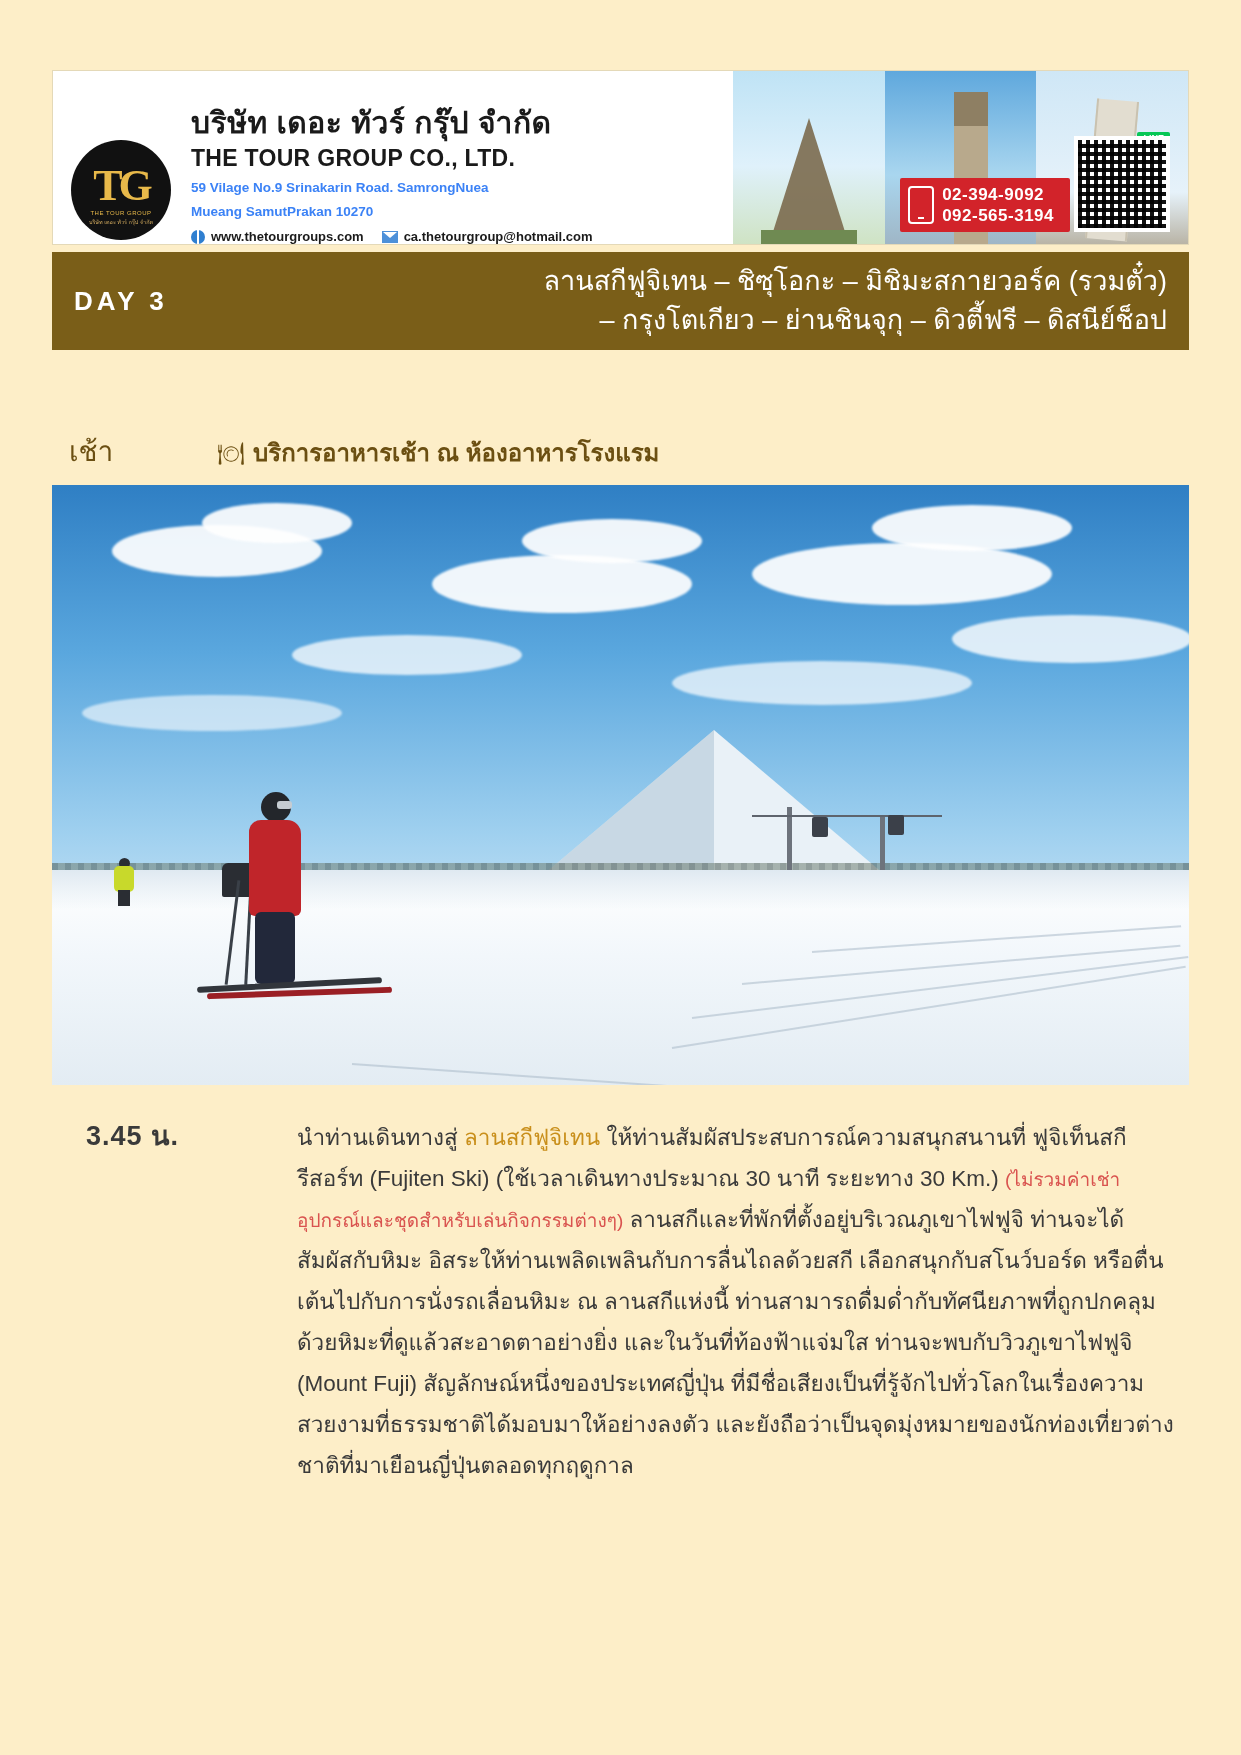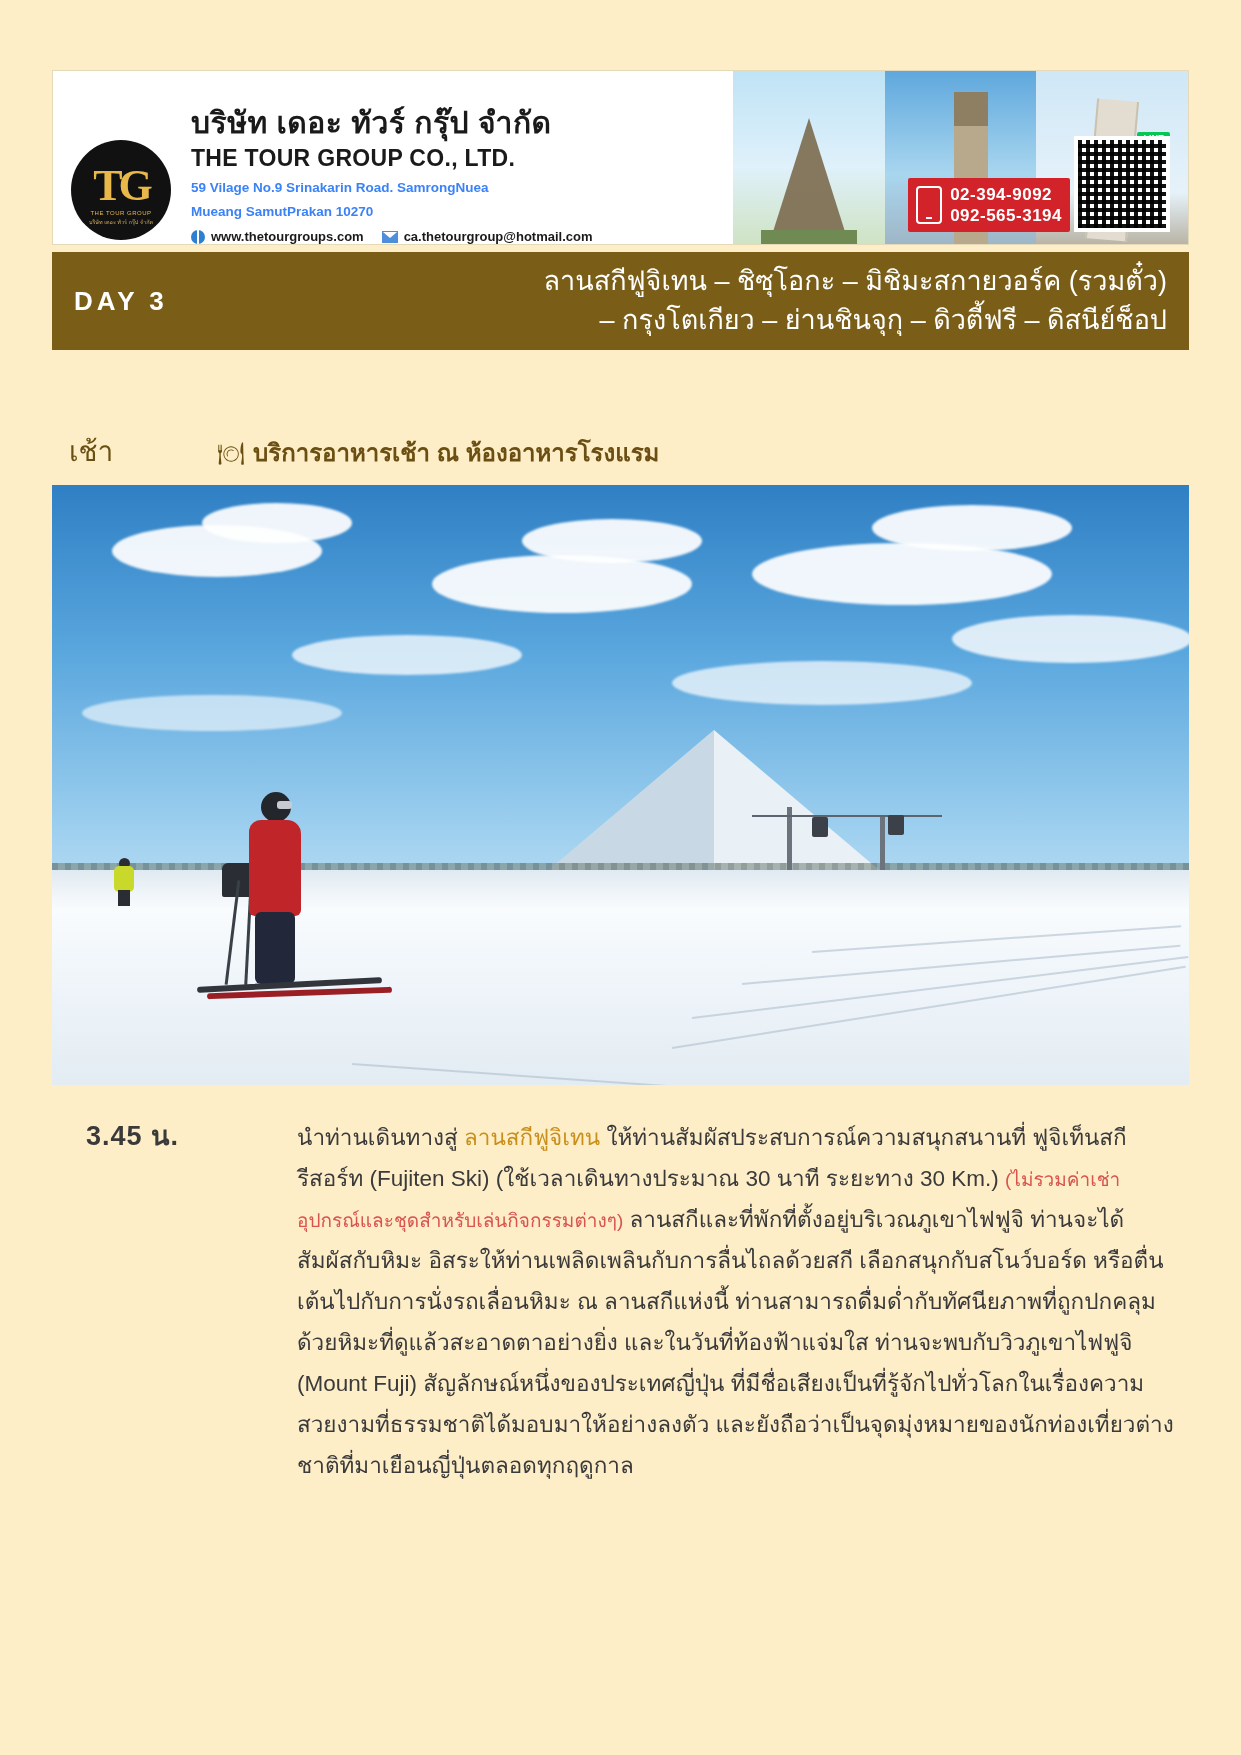"02-394-9092" .phone-badge { padding: 6px 8px 6px 8px -> 6px 16px 6px 8px }
